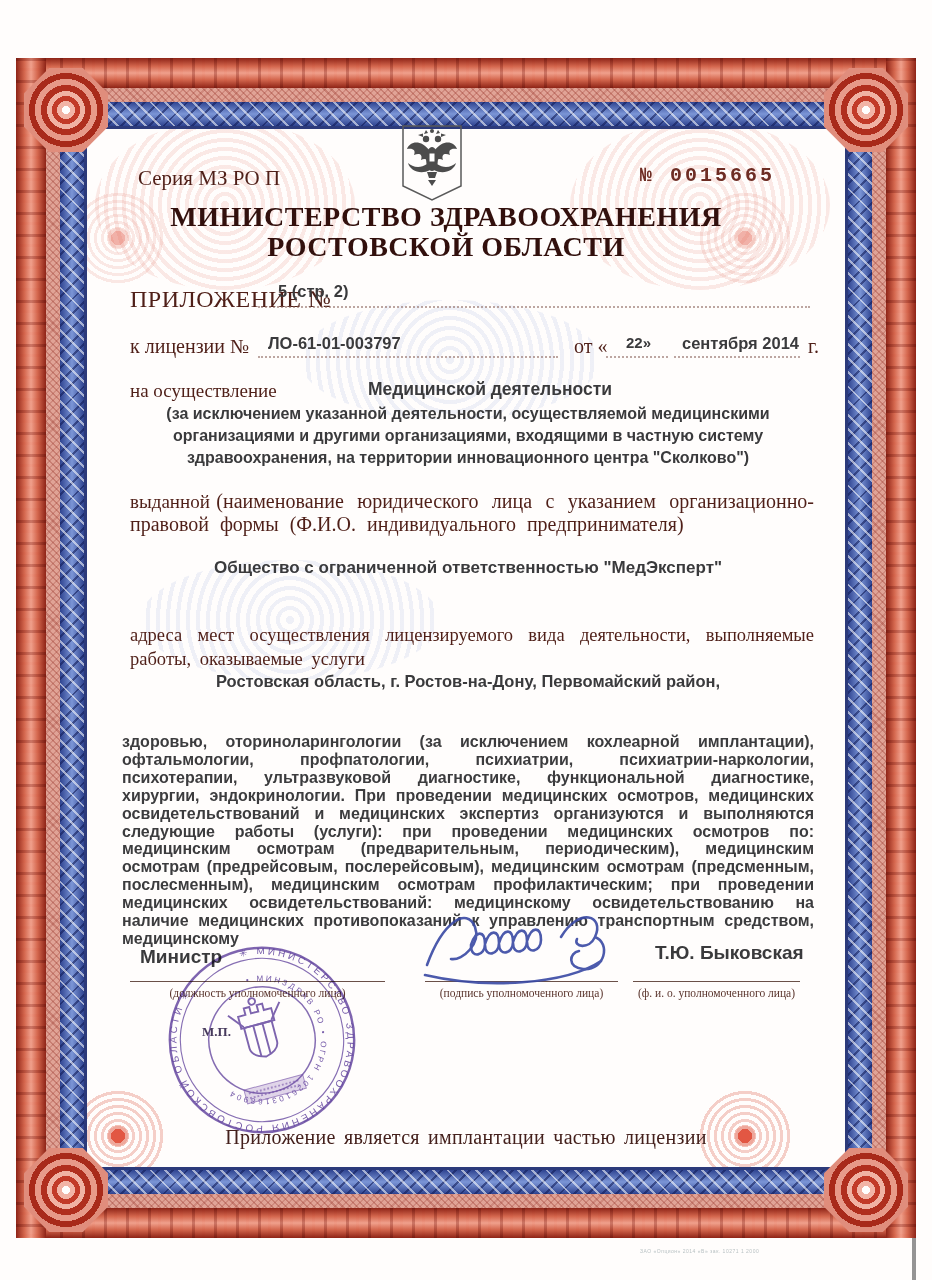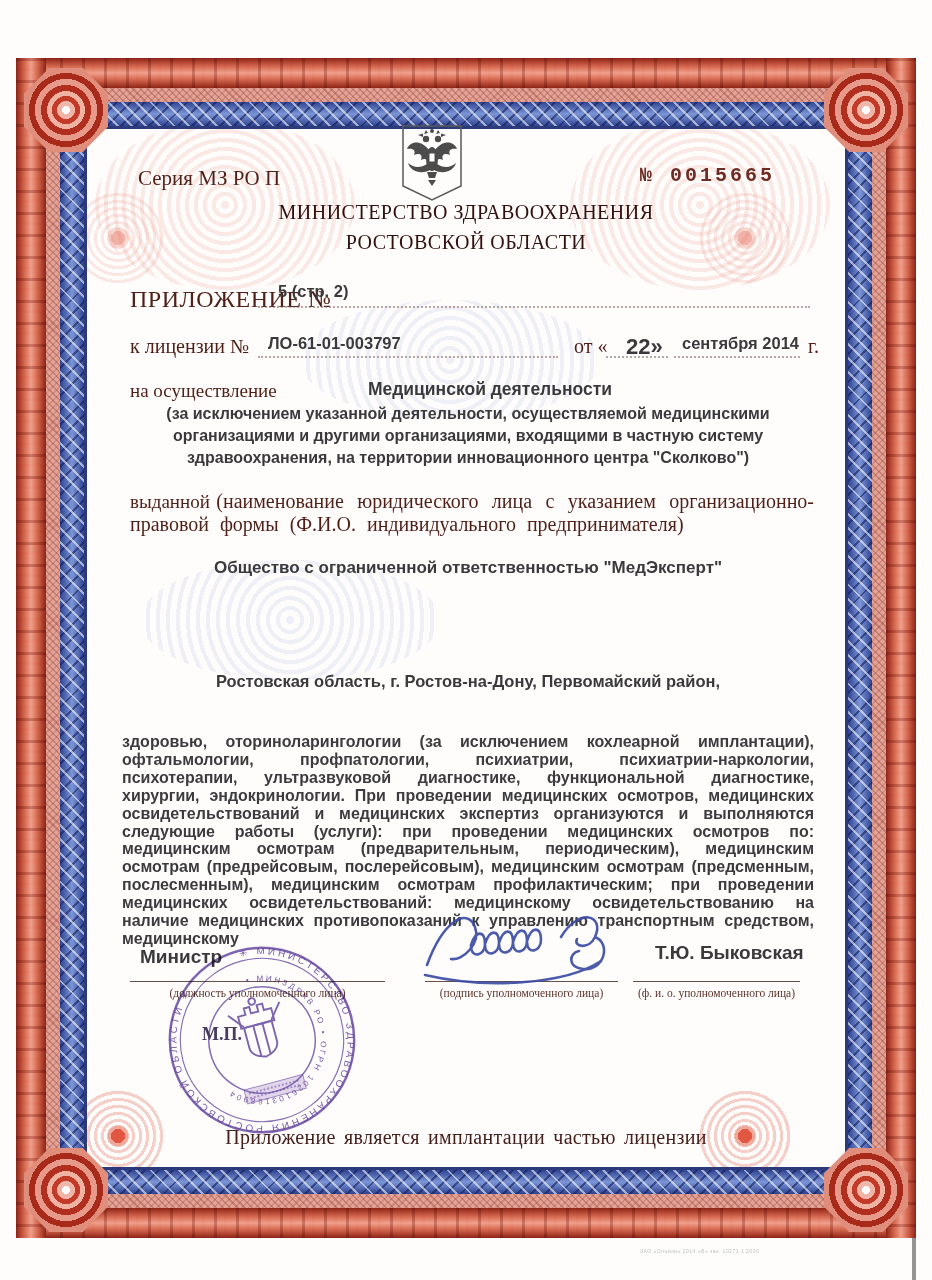"МИНИСТЕРСТВО ЗДРАВООХРАНЕНИЯ" .title { font-size: 20px -> 28px; font-weight: normal -> bold; left: 116px -> 96px }
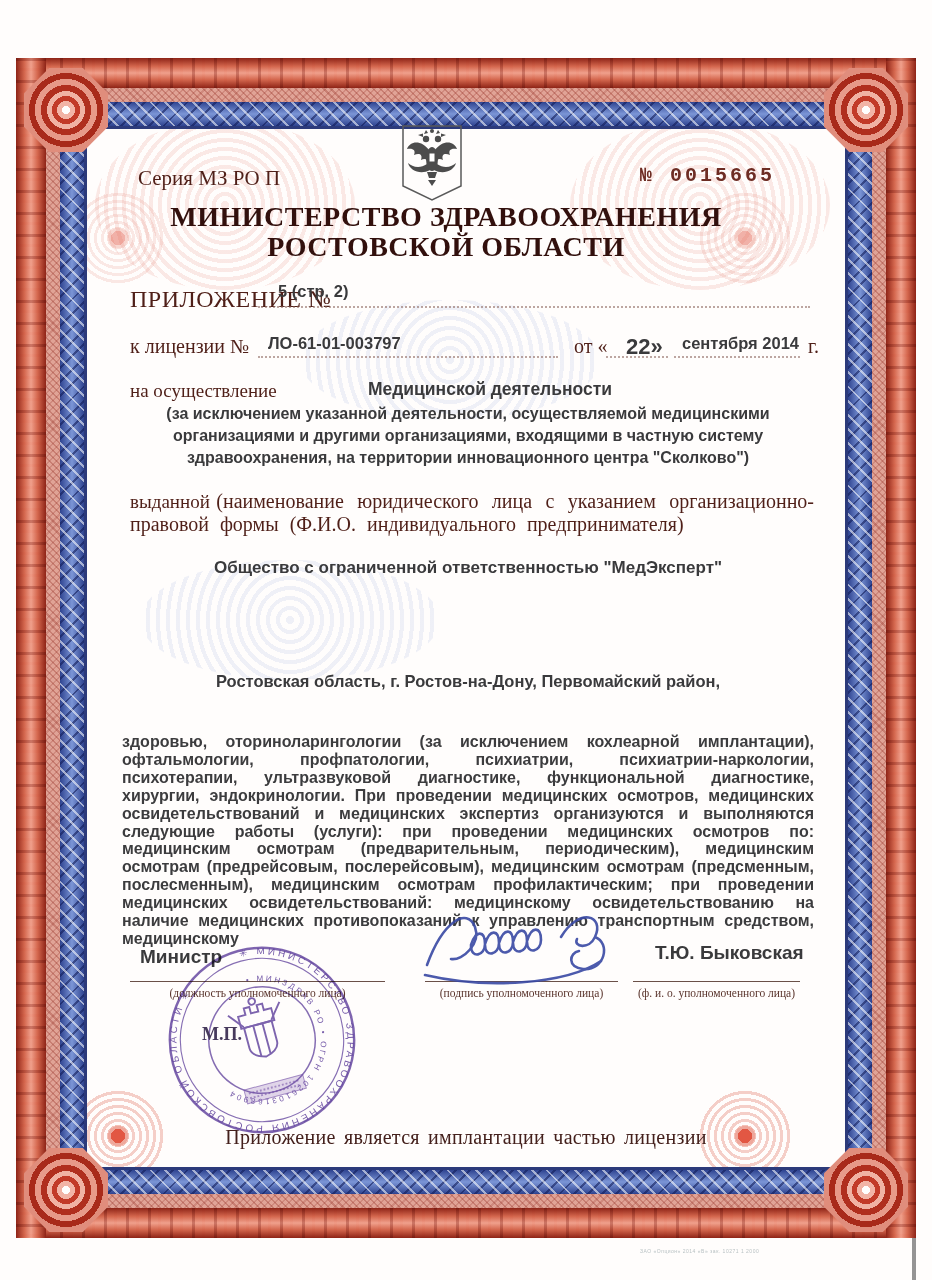"22»" div.abs { font-size: 22px -> 15px }
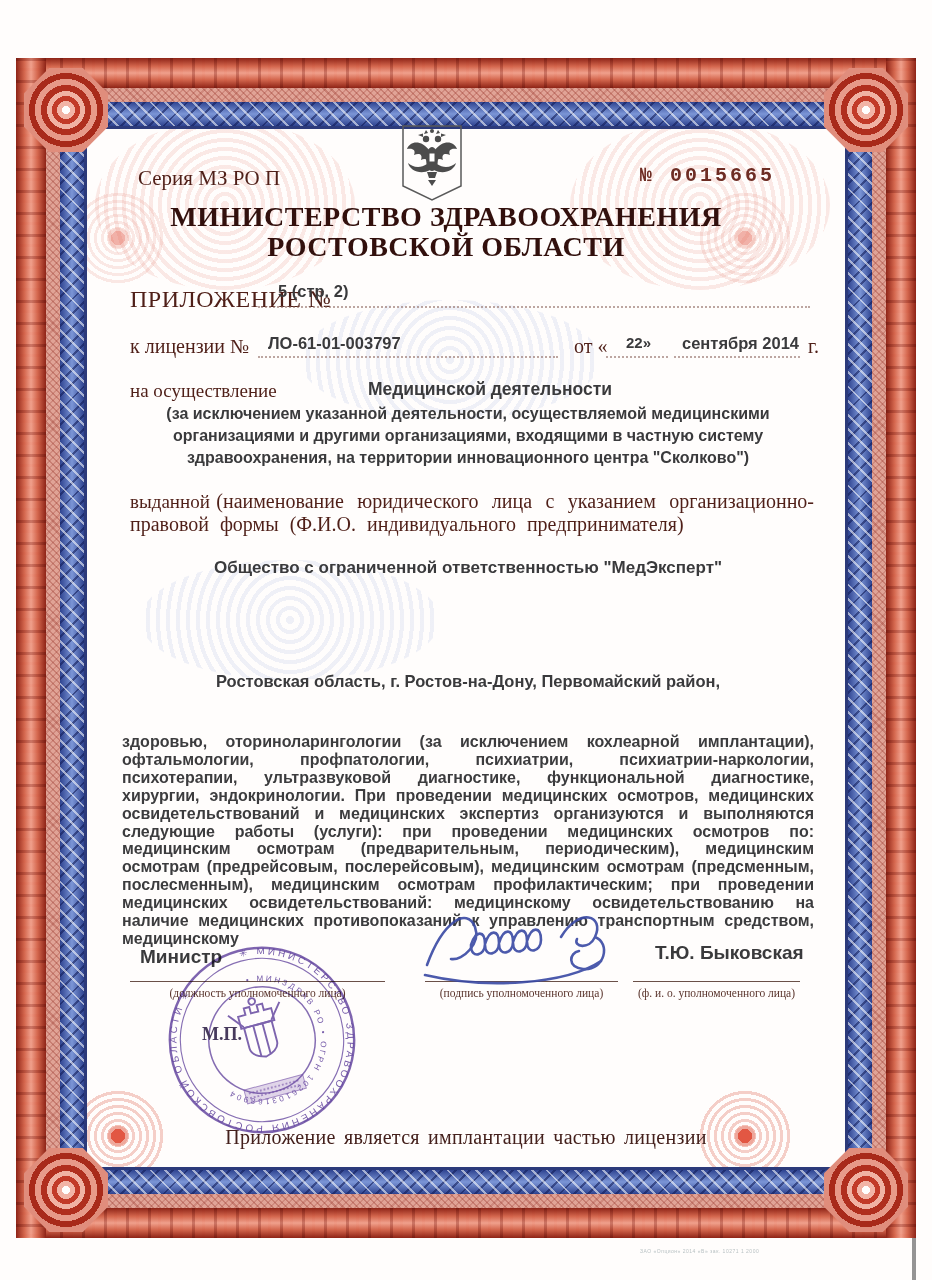"адреса мест осуществления лицензируемого" div.abs { html: none -> <div>адреса мест осуществления лицензируемого вида деятельности, выполняемые работы, оказываемые услуги</div> }
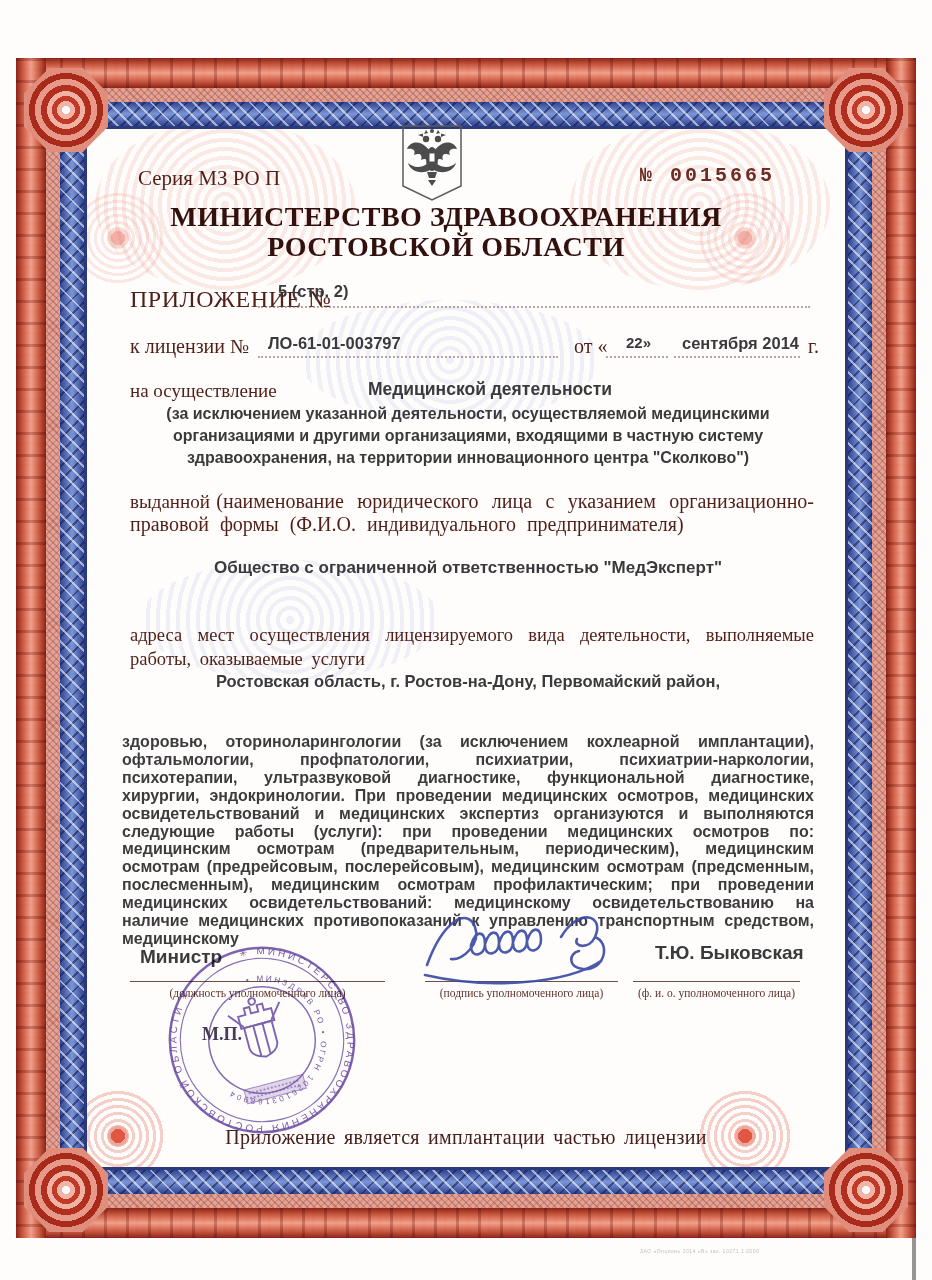"М.П." .mp { font-size: 18px -> 13px }
